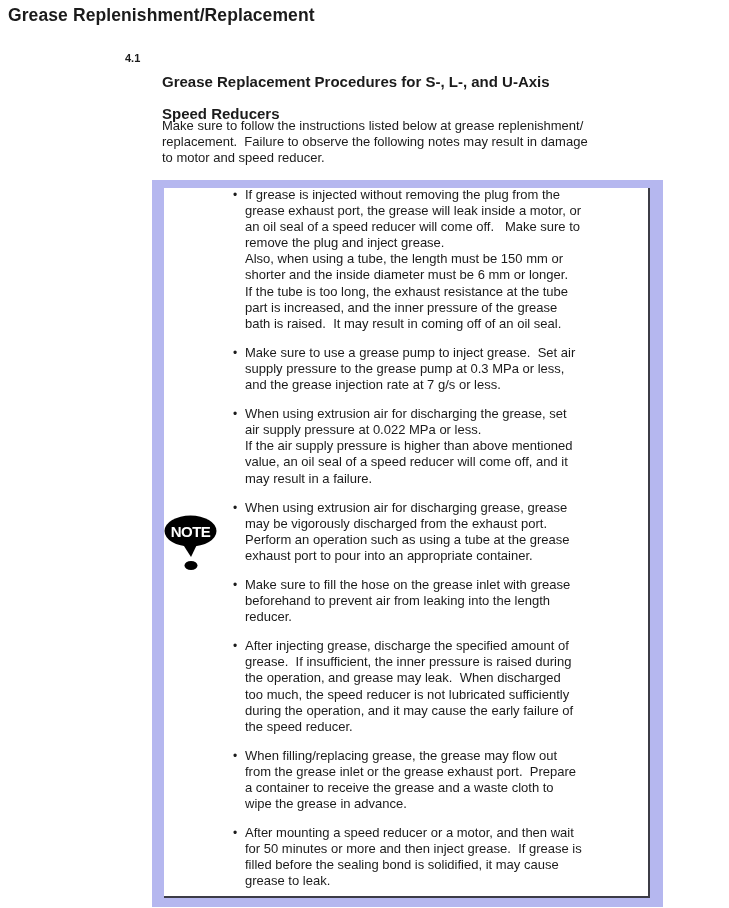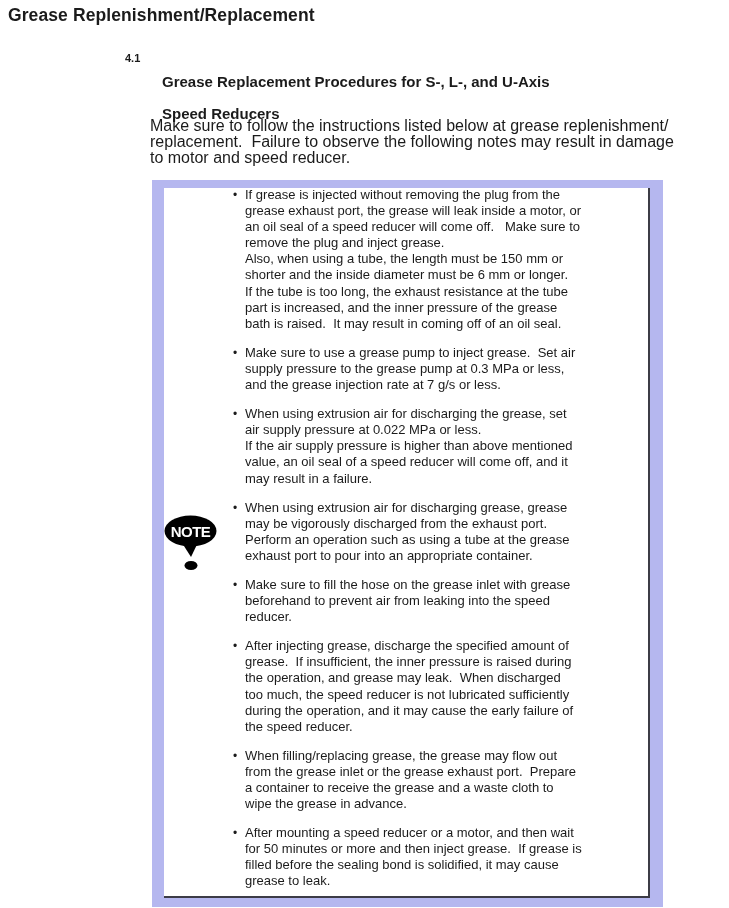"Make sure to follow the" .intro { font-size: 16px -> 13px; left: 150px -> 162px }
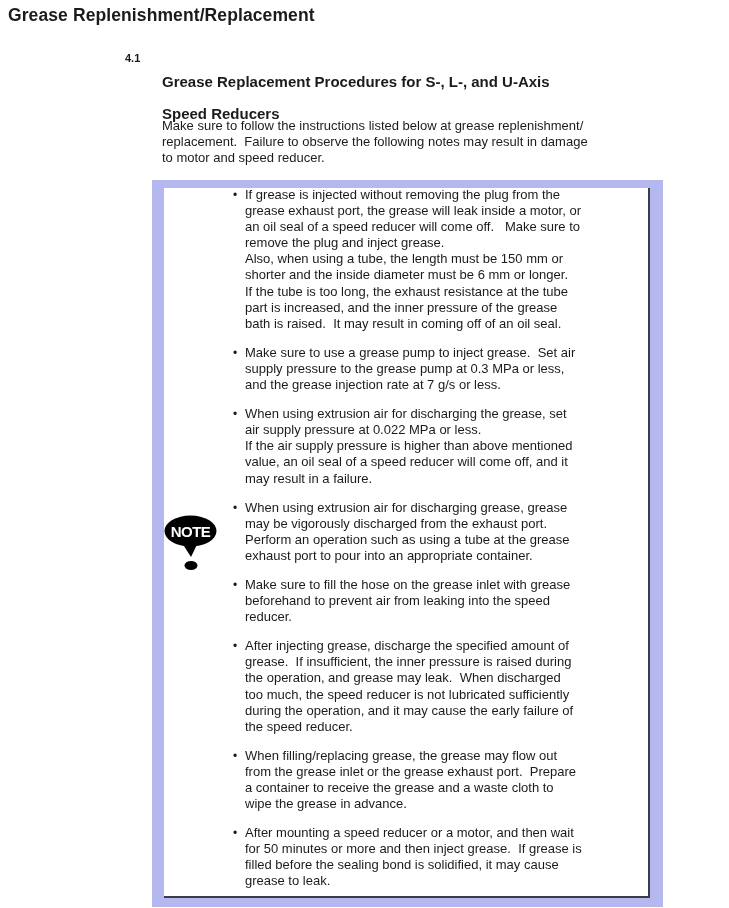"Make sure to fill the" span.btext { text: speed -> length }
